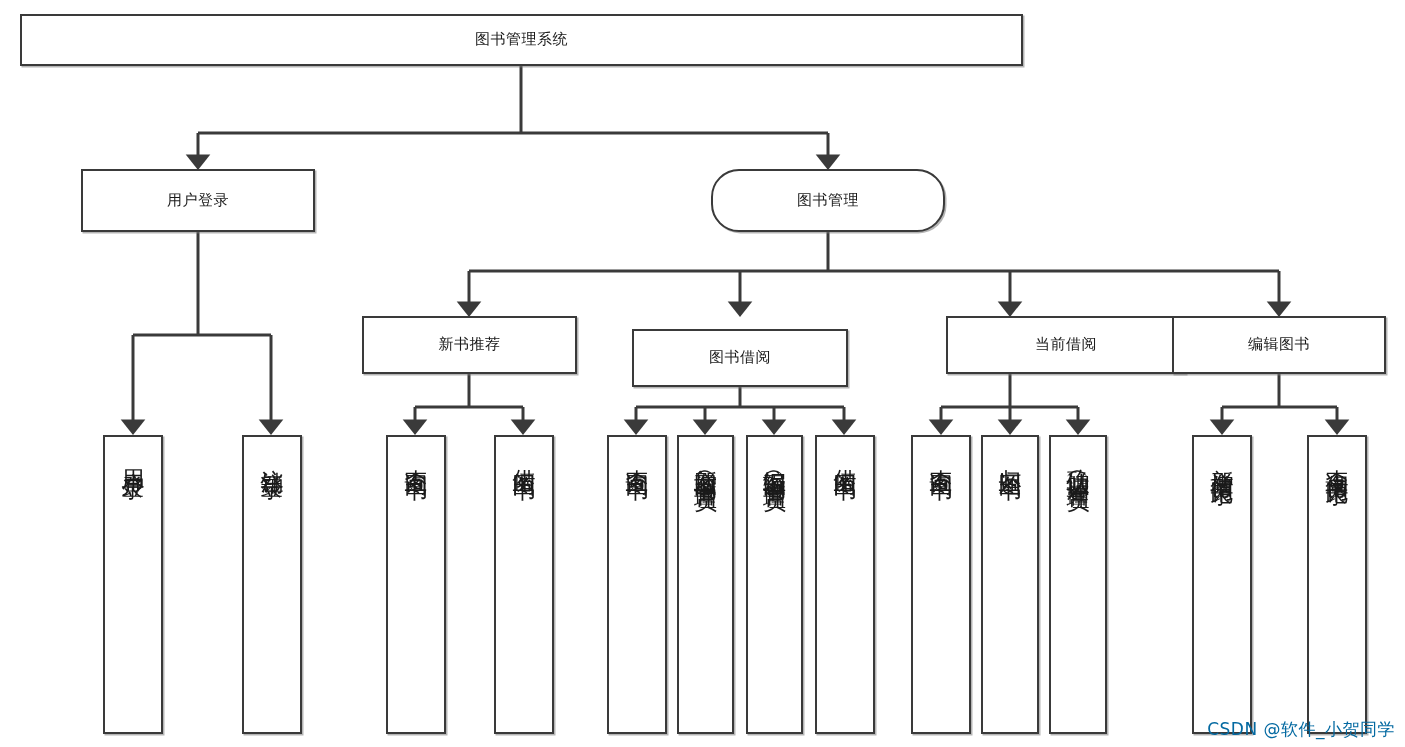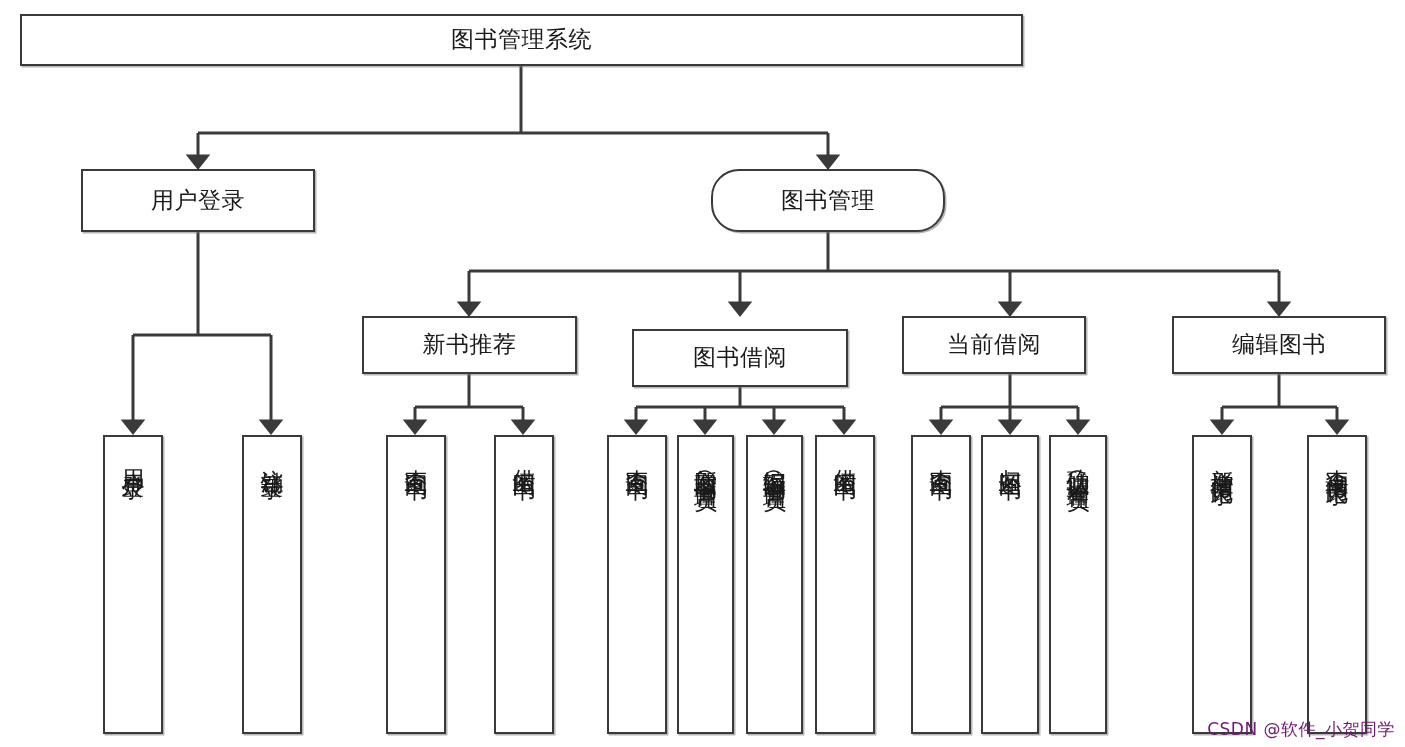"图书管理系统" .node.horiz .label { font-size: 23px -> 15px }
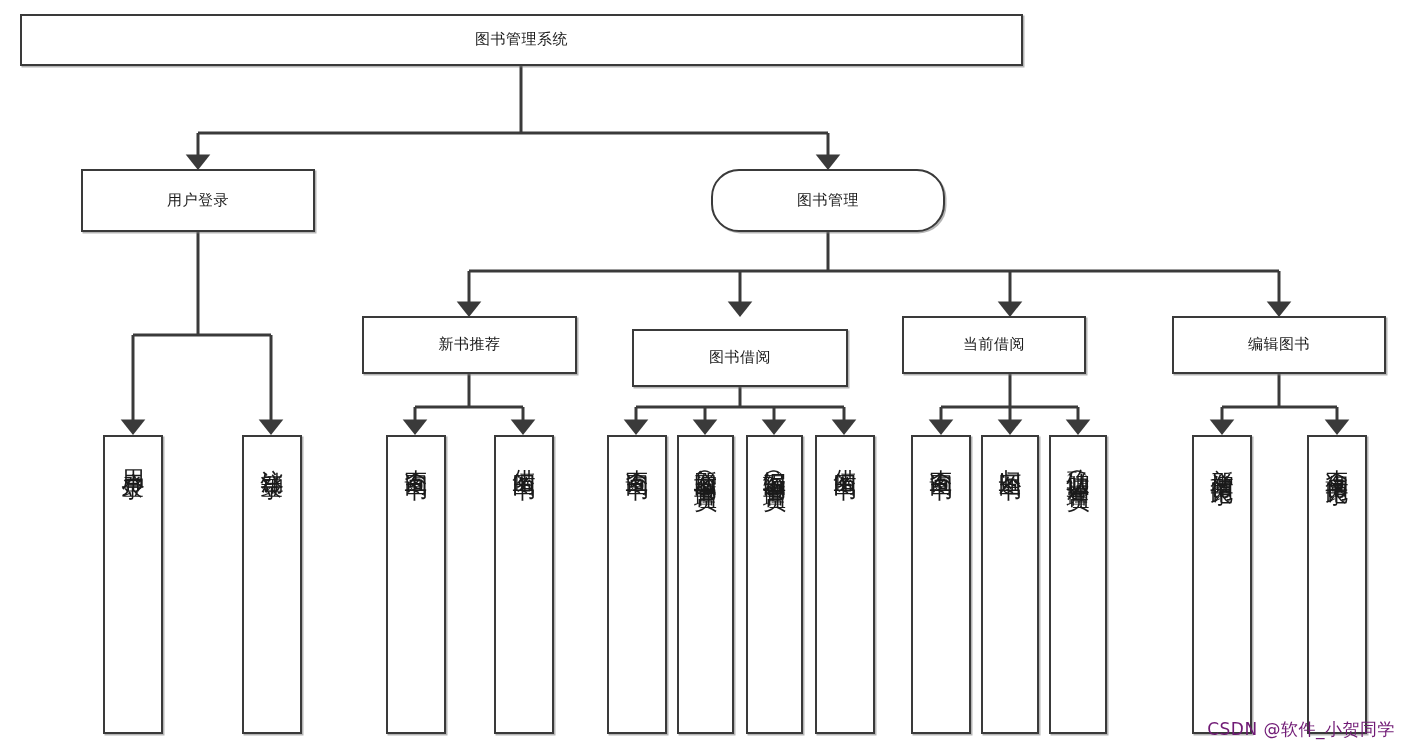"当前借阅" div.node { left: 902px -> 946px; width: 184px -> 240px }
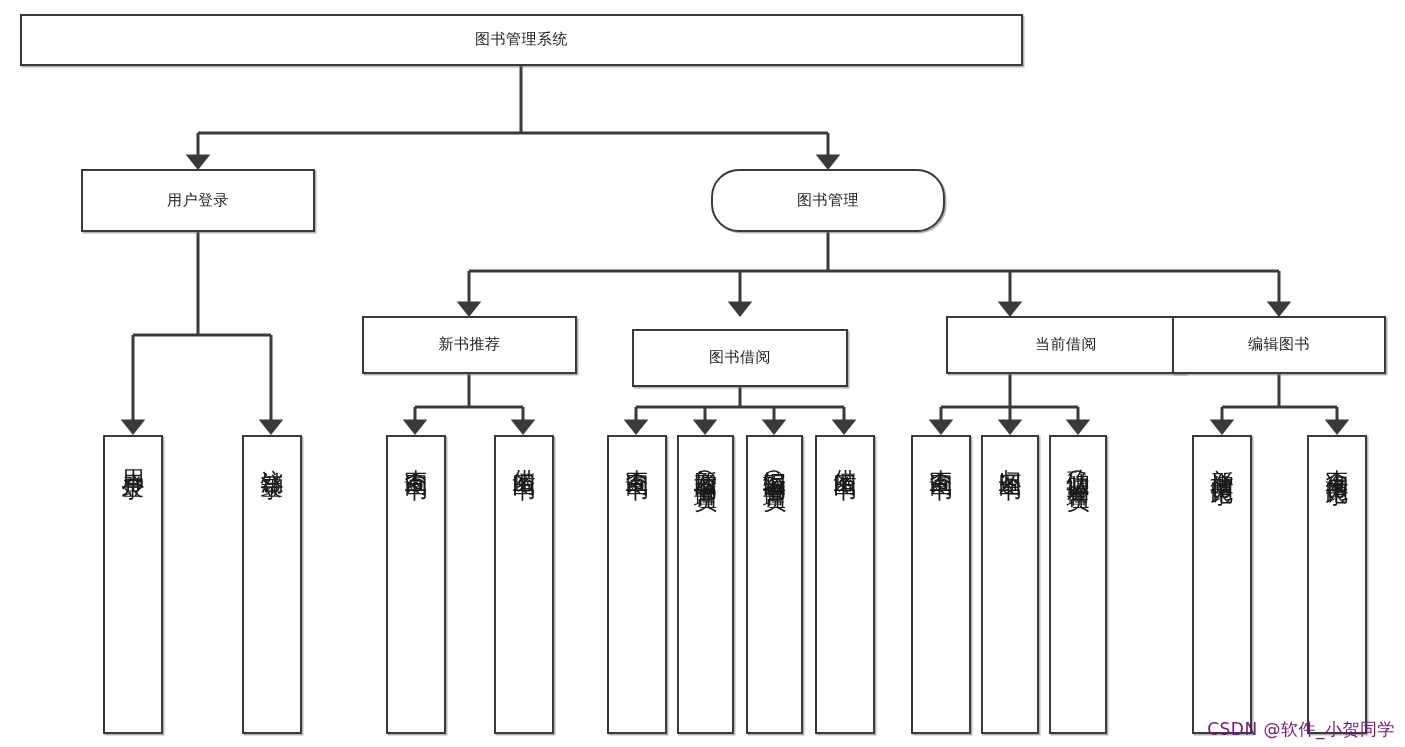"CSDN @软件_小贺同学" .watermark { color: #701a75 -> #0369a1 }
